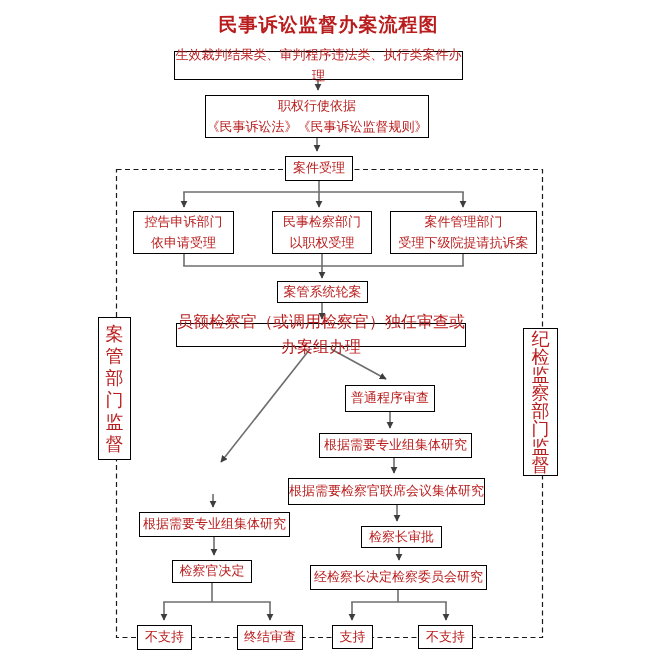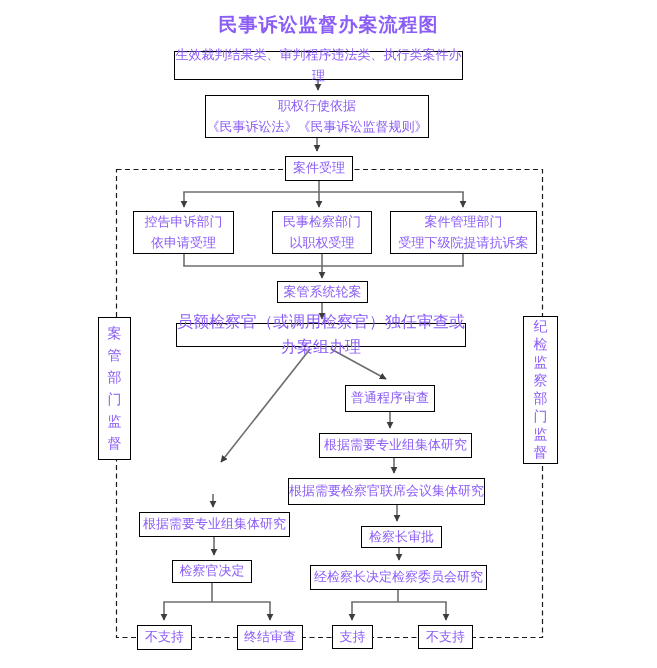"民事诉讼监督办案流程图" .stage { color: #8b5cf6 -> #b91c1c; font-family: Liberation Serif, serif -> Liberation Sans, sans-serif }
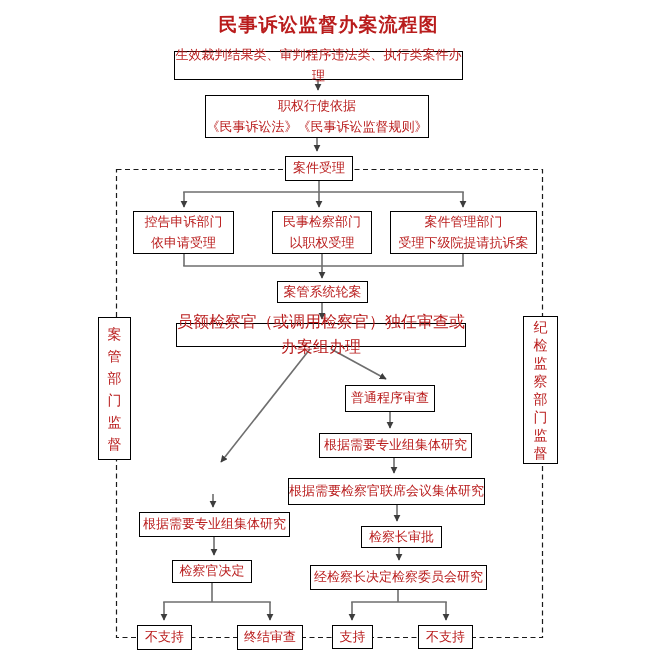"案管部门监督" .vnode { font-size: 14px -> 18px }
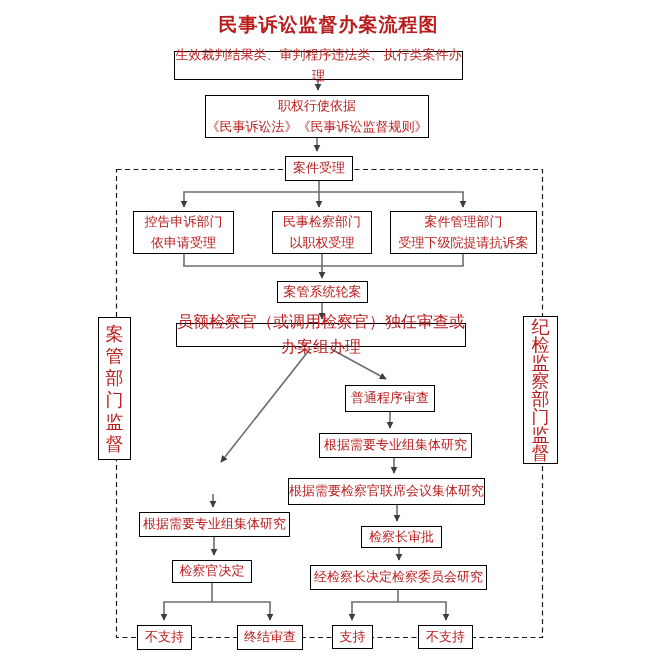"纪检监察部门监督" div.vnode { top: 316px -> 328px }
